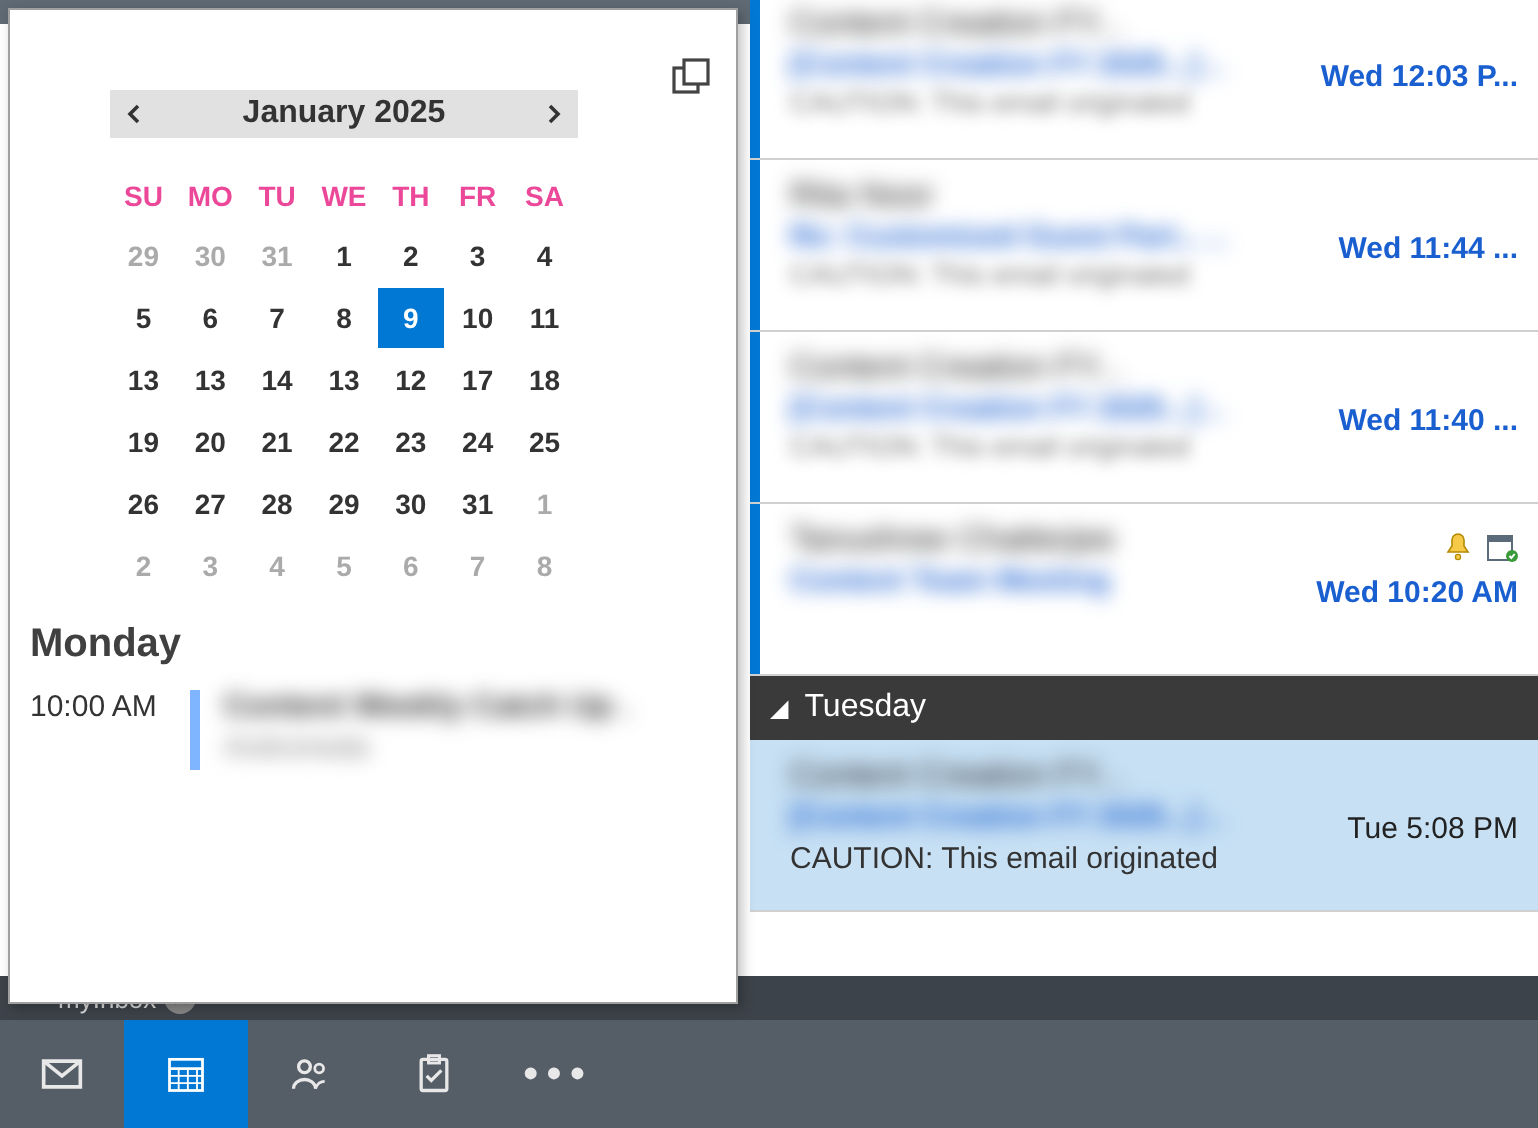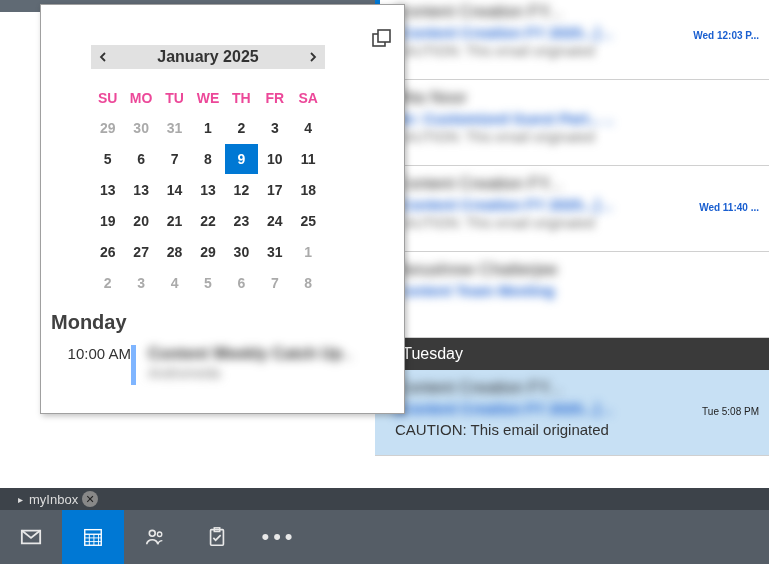"Wed 12:03 P..." .mail-time { font-size: 10px -> 15px }
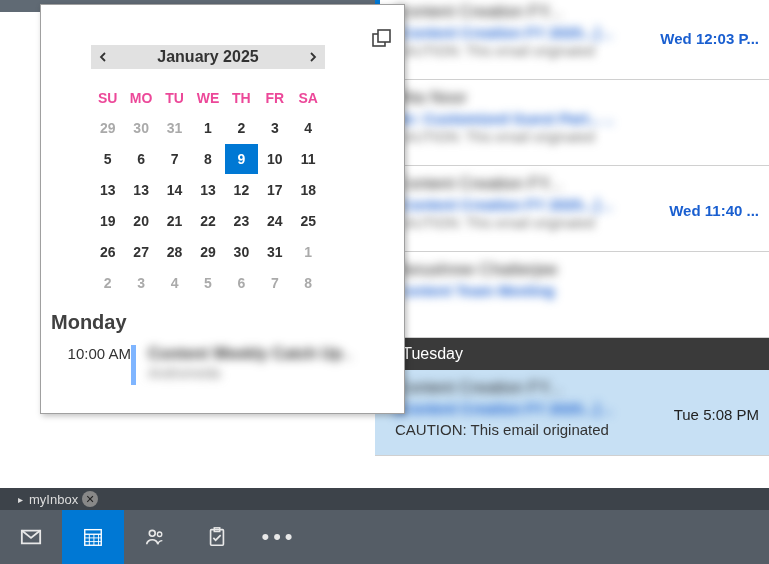"January 2025" .cal-panel { height: 410px -> 498px; margin-left: 36px -> none }
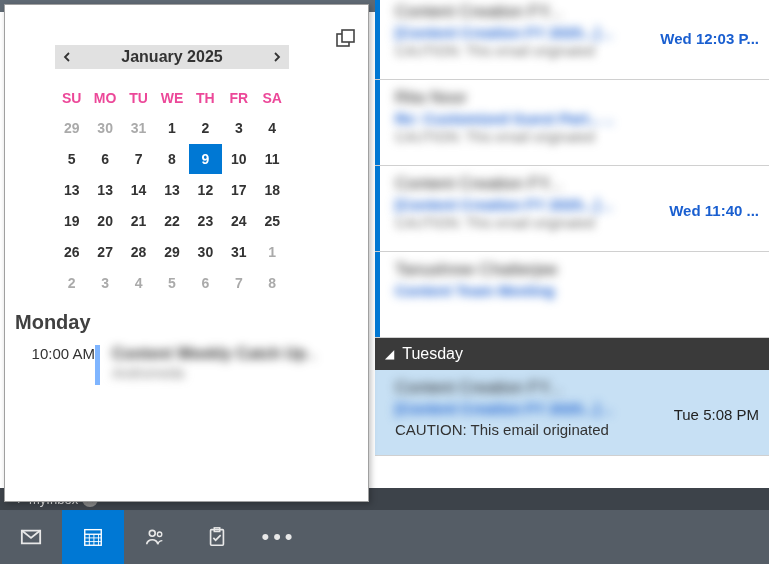"Wed 11:44 ..." div.mail-meta { html: none -> <div> <div></div> <div>Wed 11:44 ...</div> </div> }
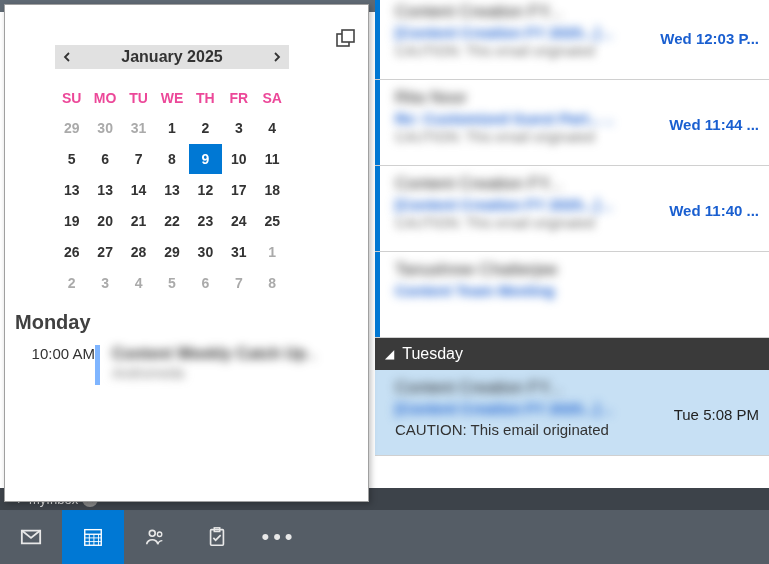"Wed 10:20 AM" div.mail-meta { html: none -> <div> <div> <span><svg> <path></path> <circle></circle> </svg></span> <span><svg> <rect></rect> <rect></rect> <circle></circle> <path></path> </svg></span> </div> <div>Wed 10:20 AM</div> </div> }
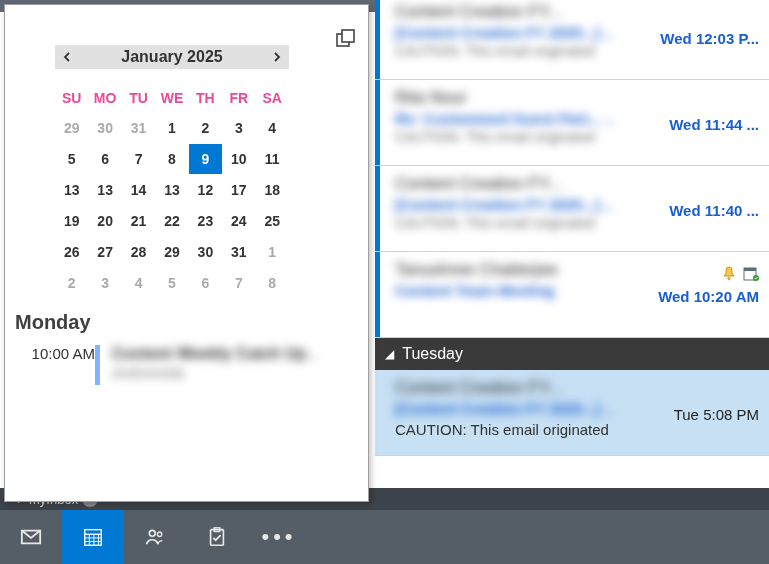"10:00 AM" .agenda-time { text-align: right -> none }
